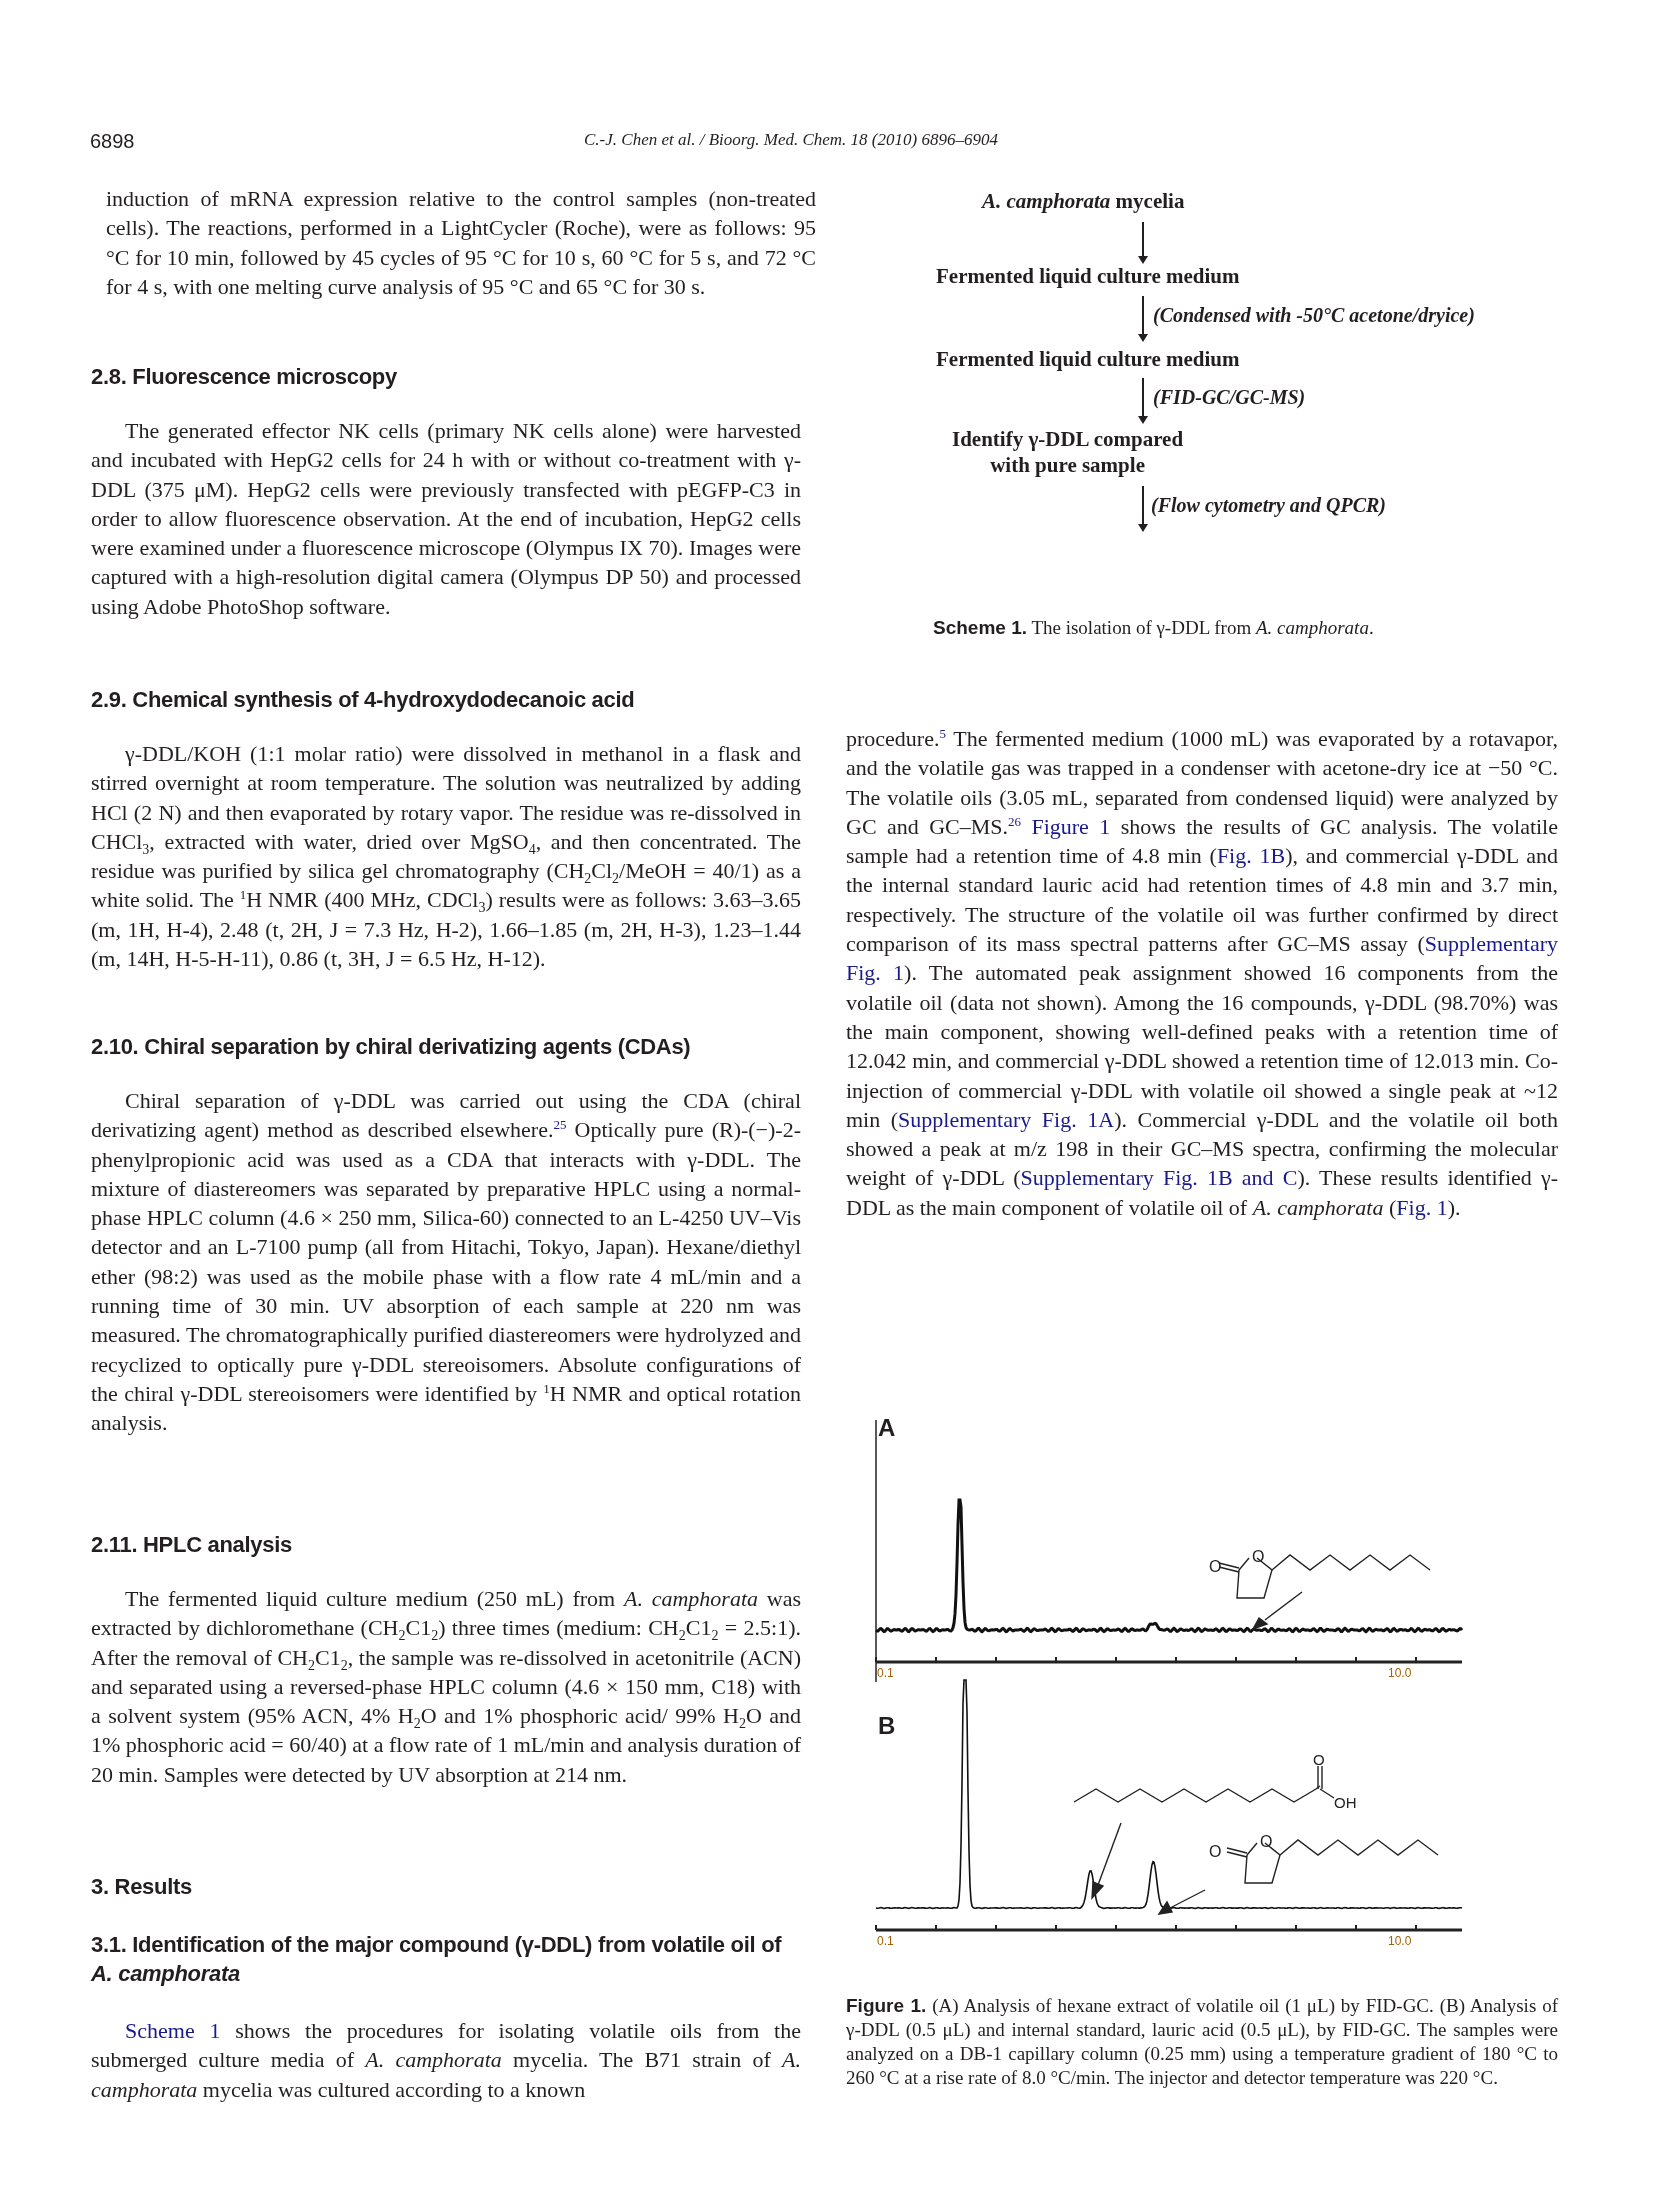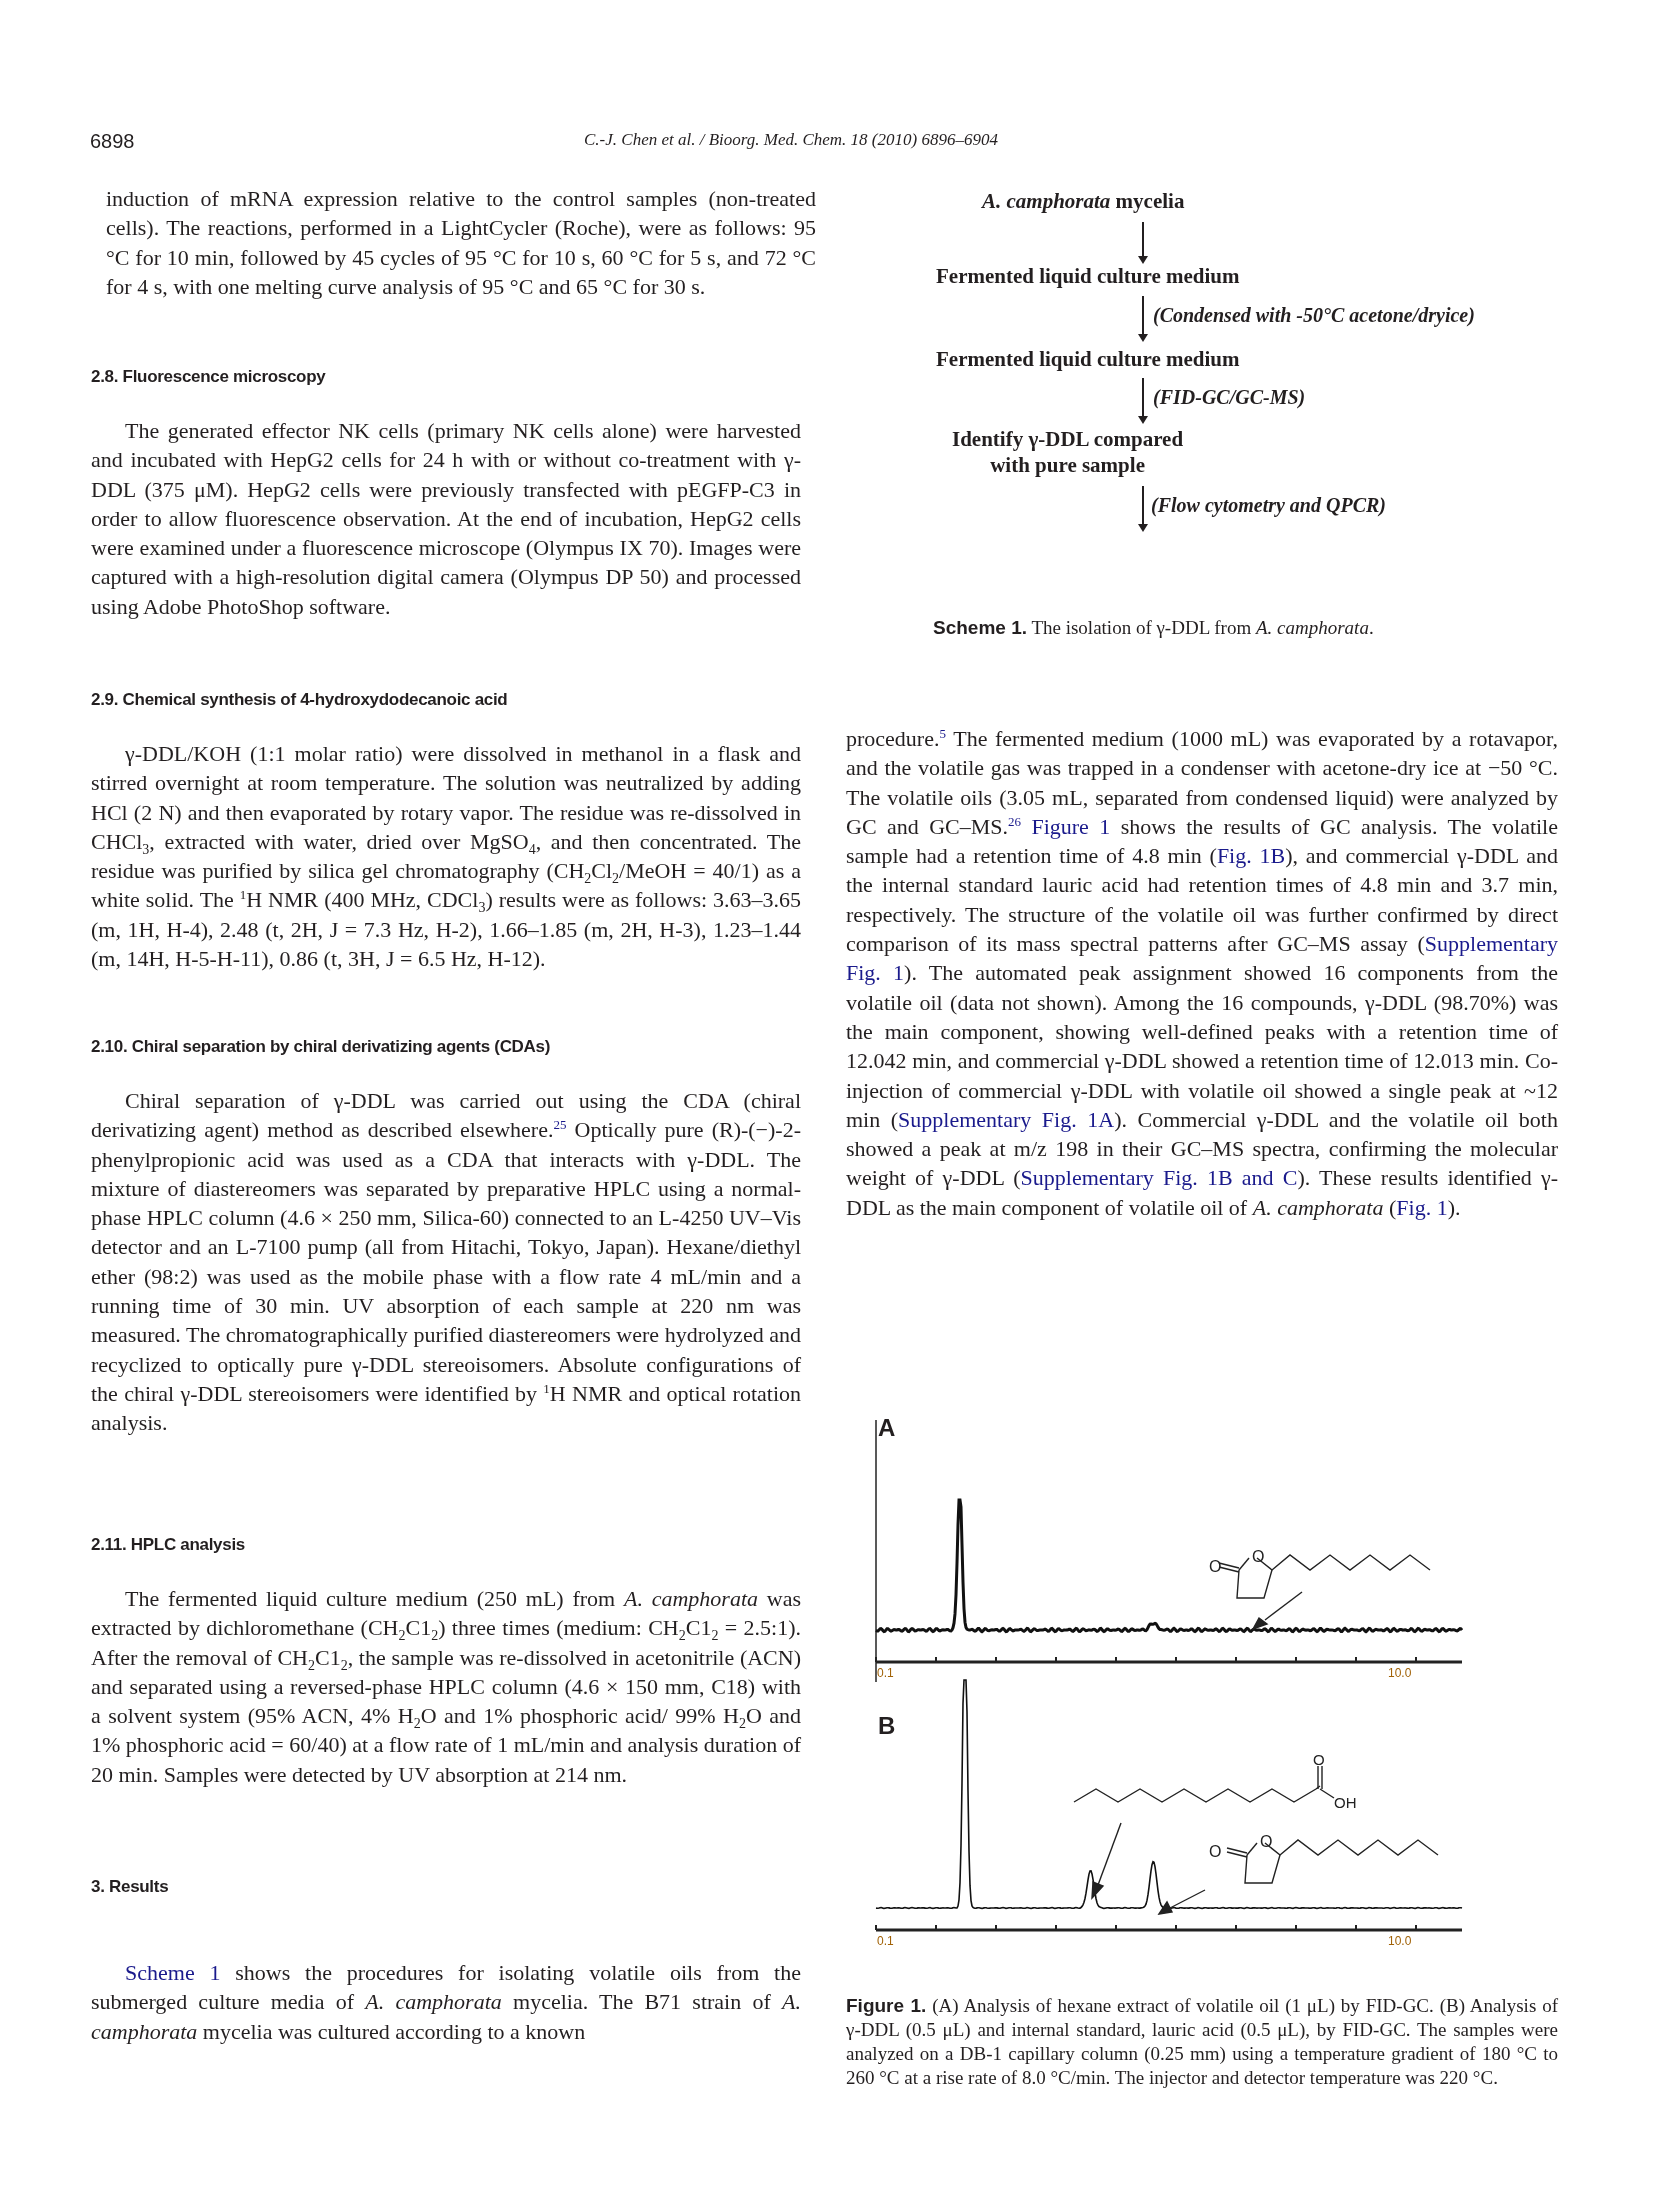"2.8. Fluorescence microscopy" .h { font-size: 17px -> 22px }
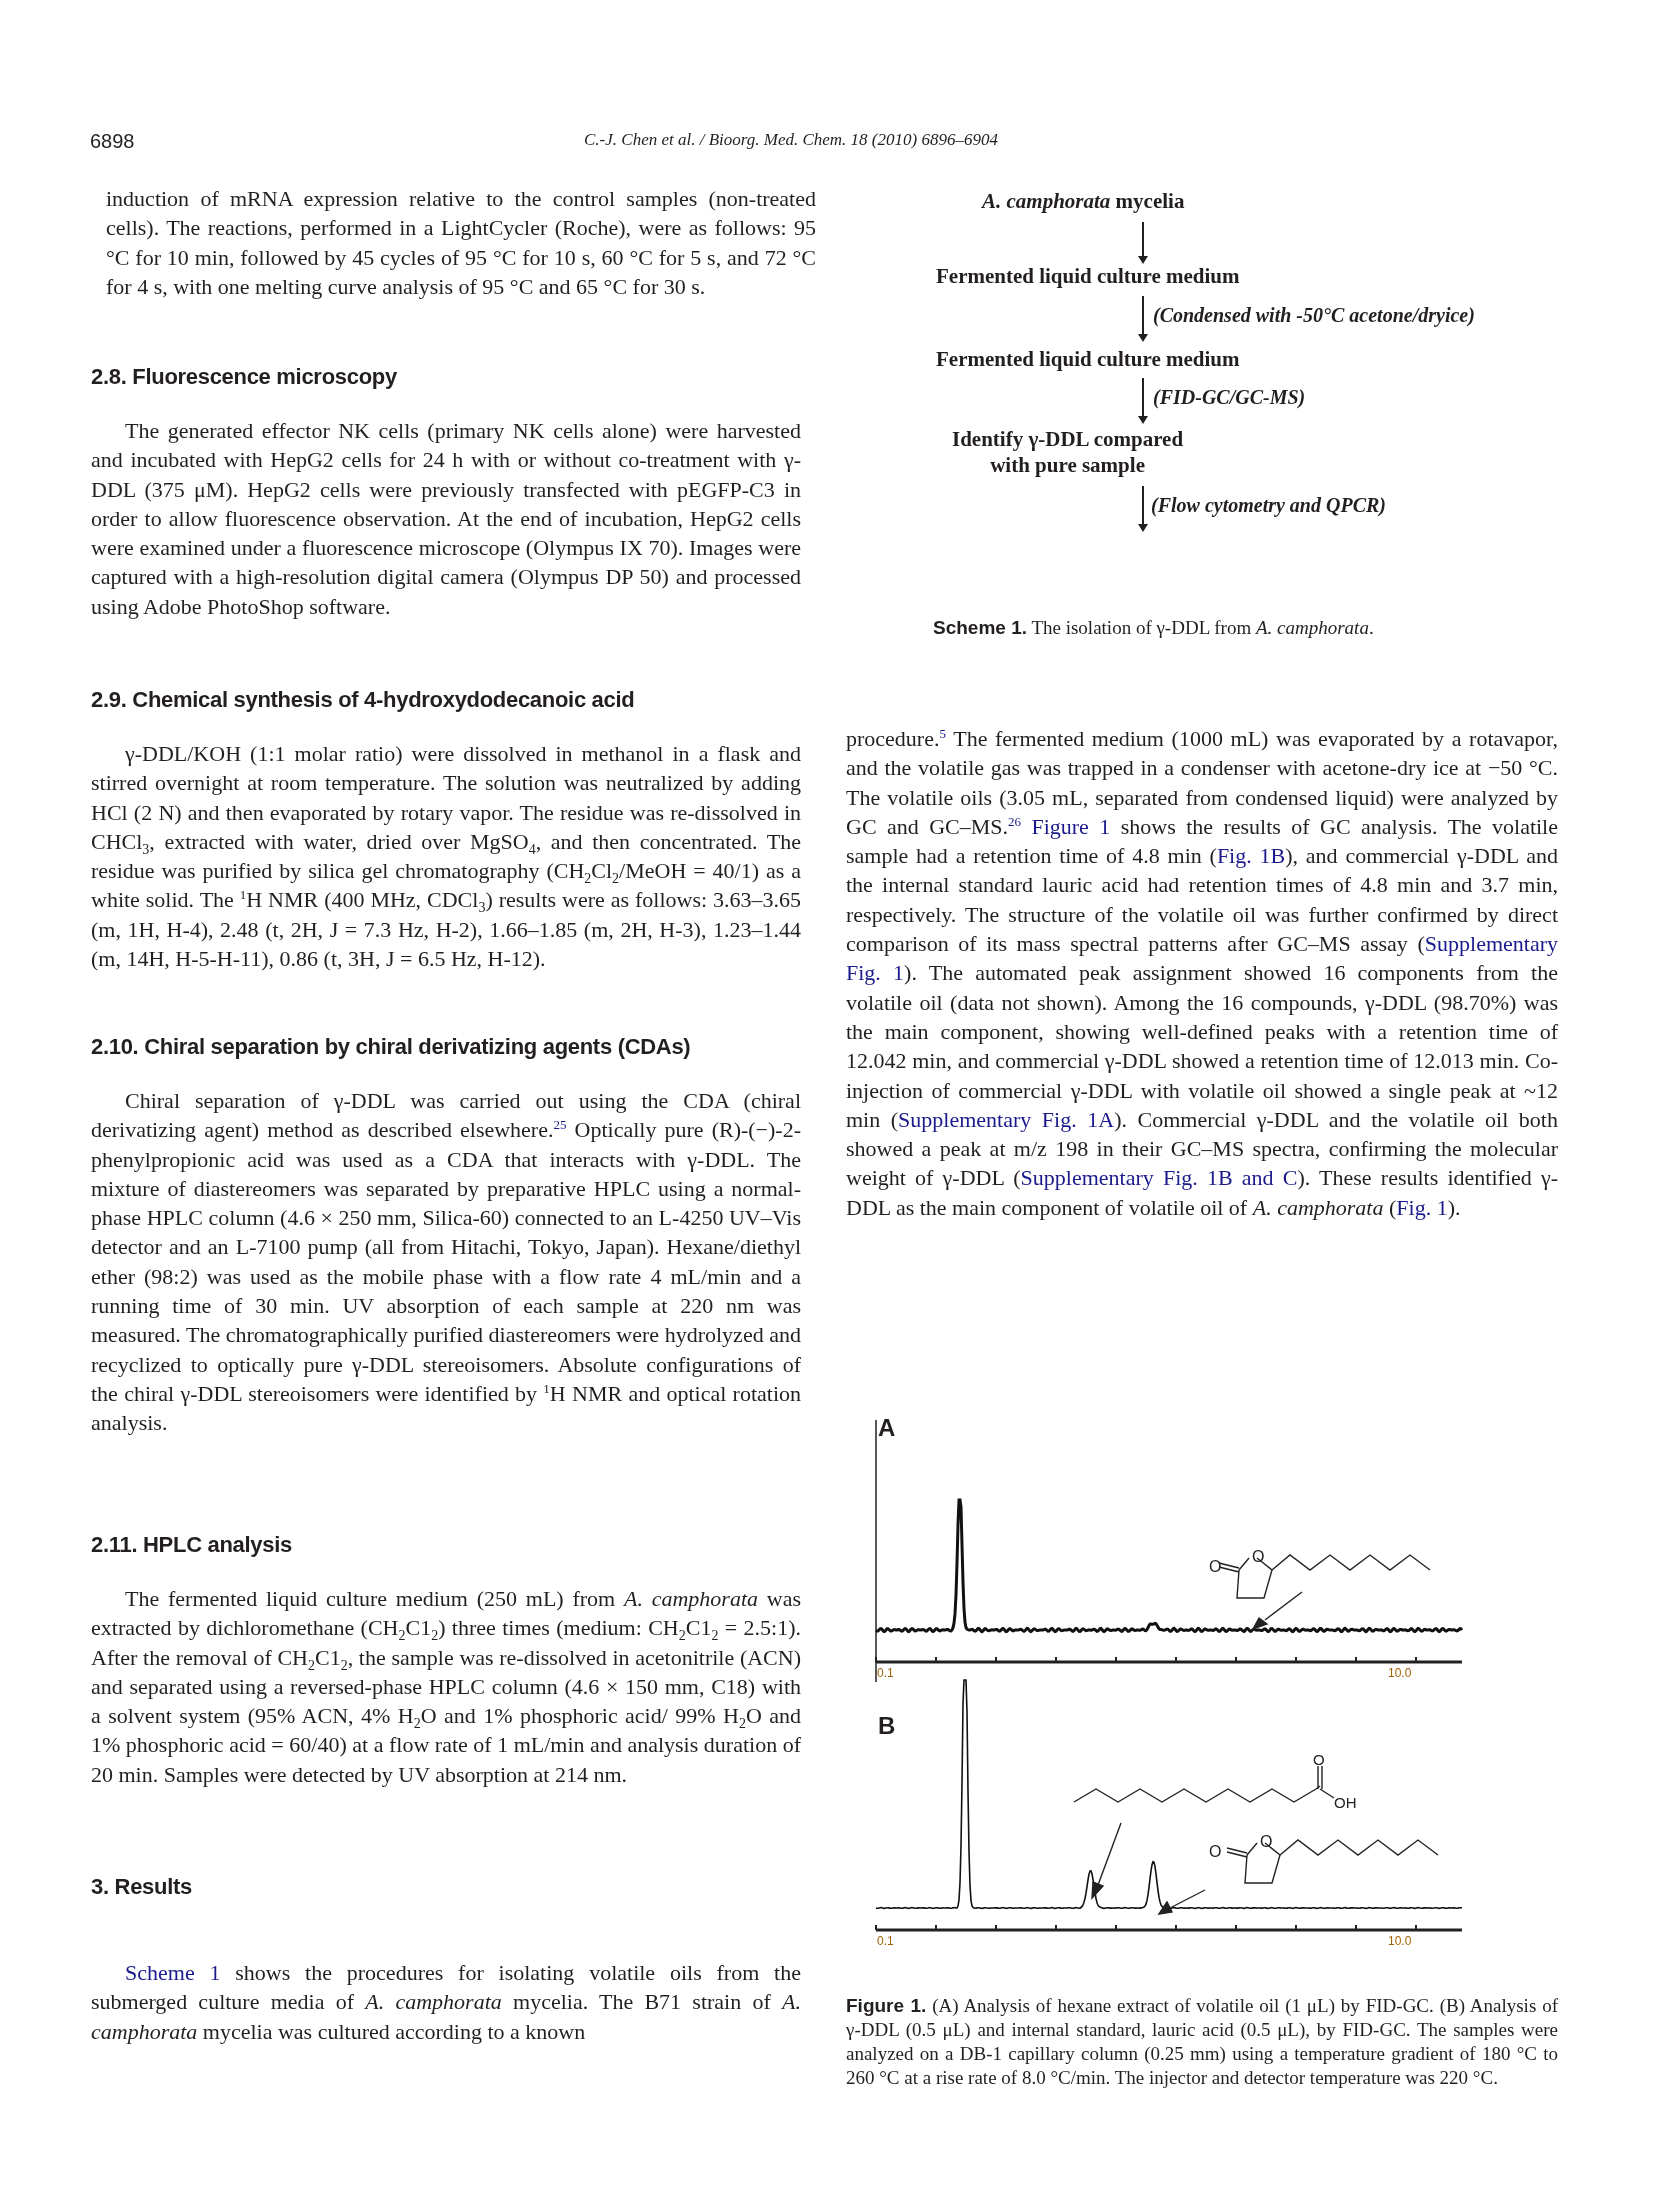"3.1. Identification of the major" h3.h { html: none -> <h3><span>3.1. Identification of the major compound (γ-DDL) from volatile oil of </span><i>A. camphorata</i></h3> }
